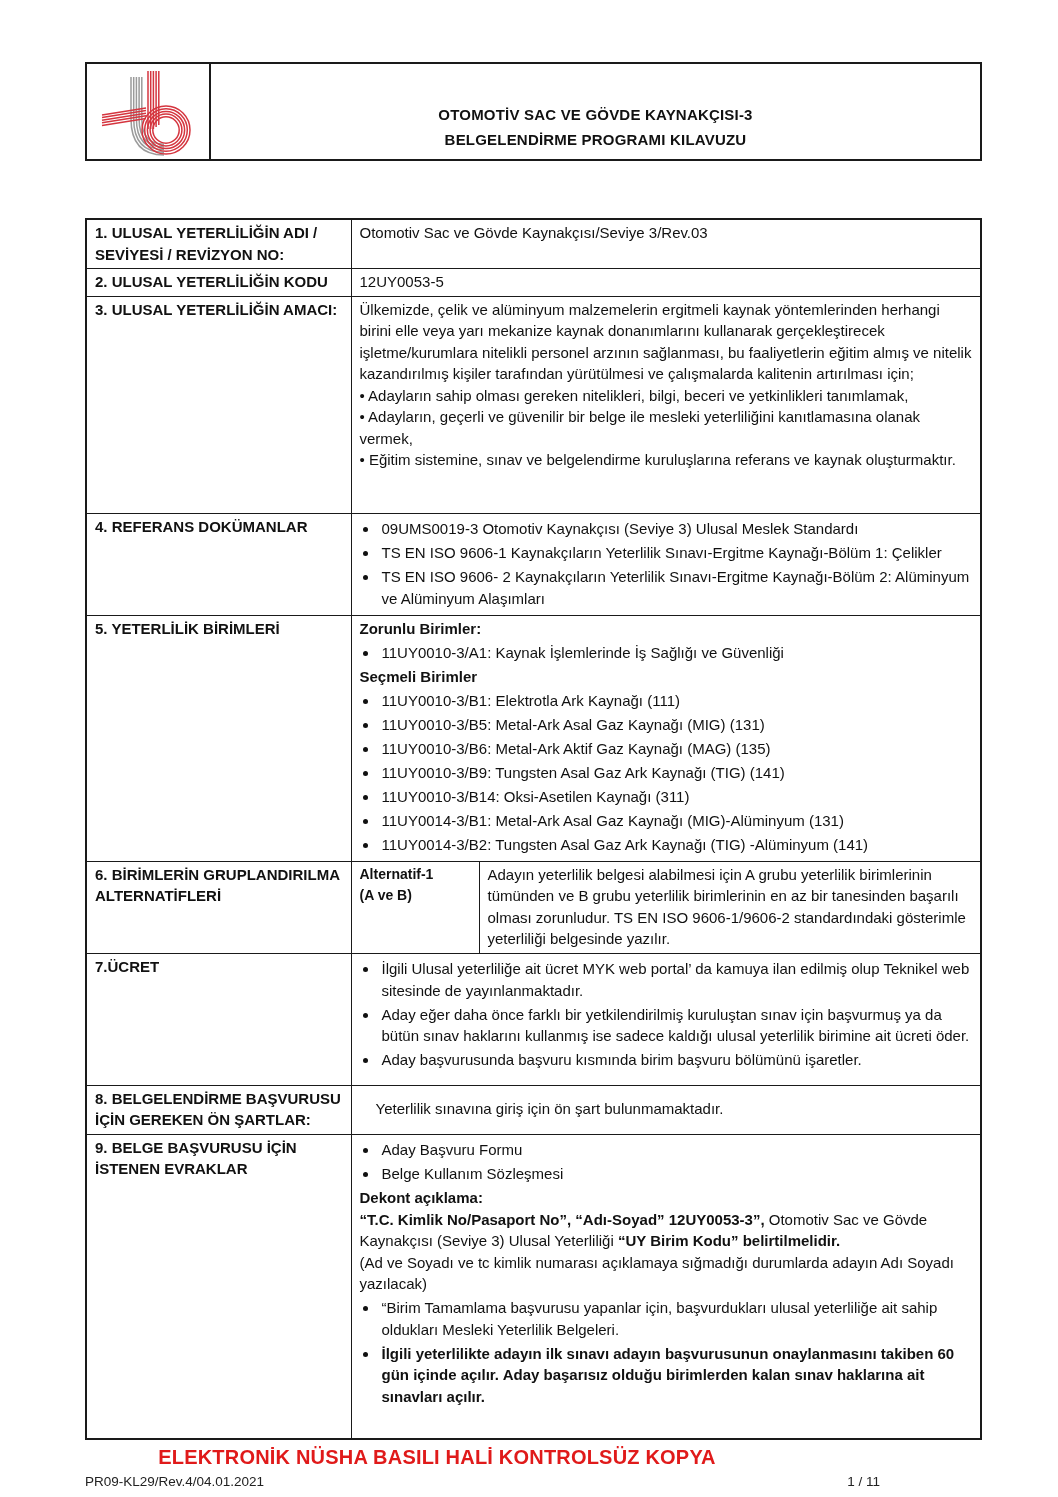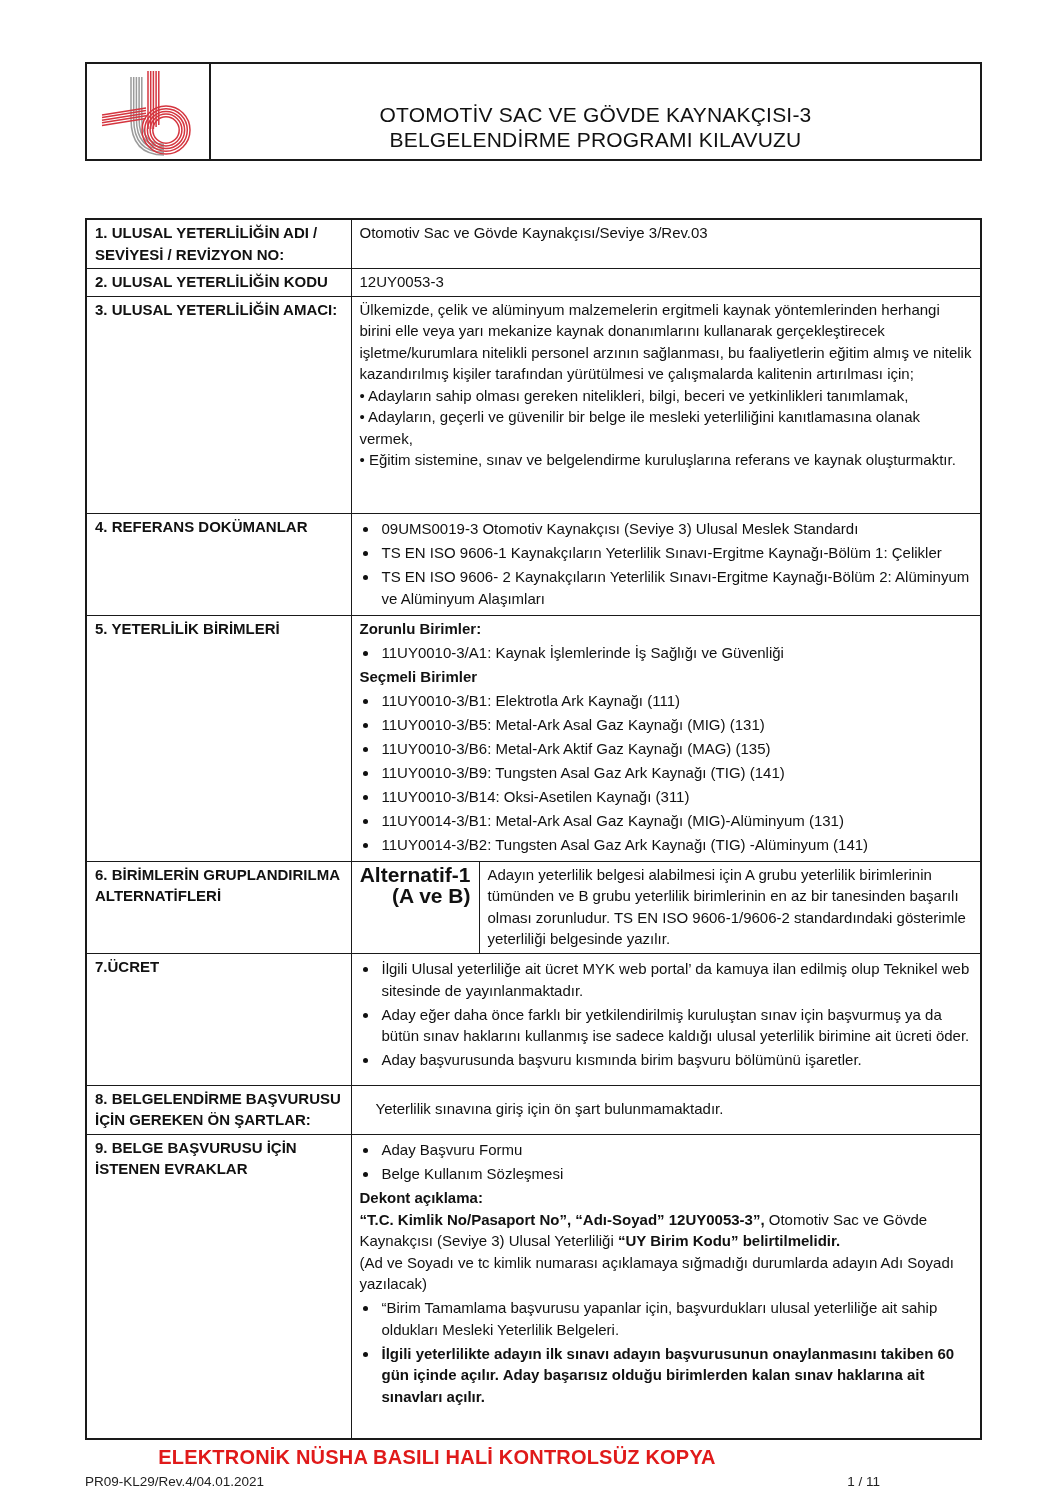"OTOMOTİV SAC VE GÖVDE KAYNAKÇISI-3" .title-cell .t { font-size: 21px -> 15px; font-weight: normal -> bold }
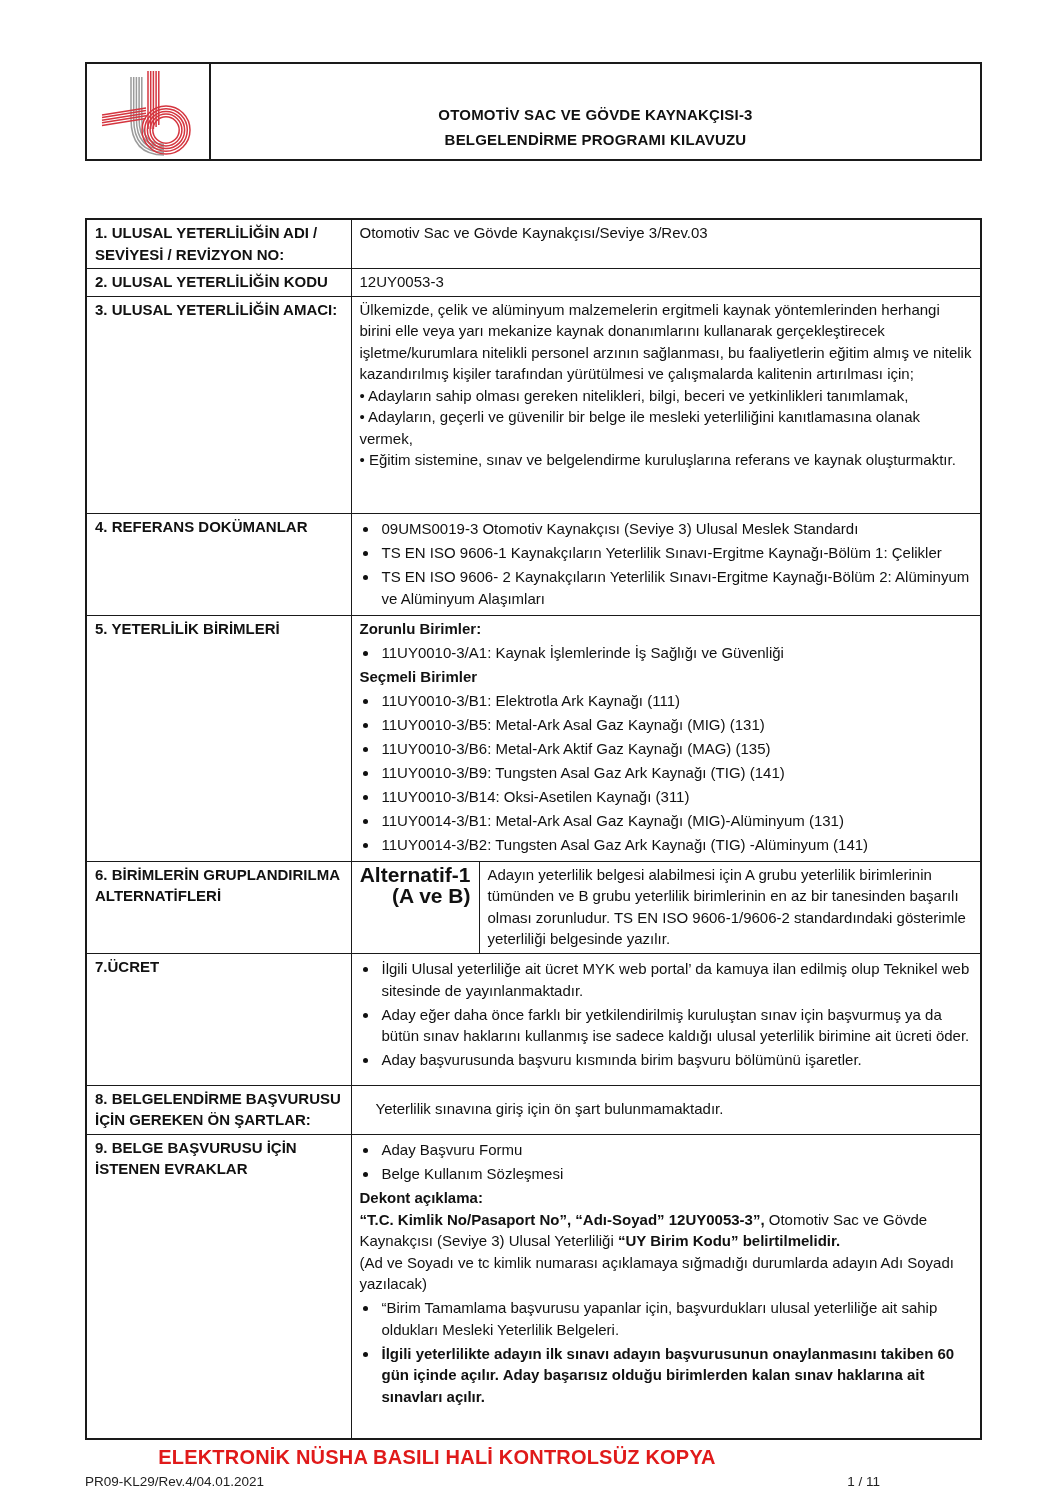"12UY0053-3" td.val { text: 12UY0053-3 -> 12UY0053-5 }
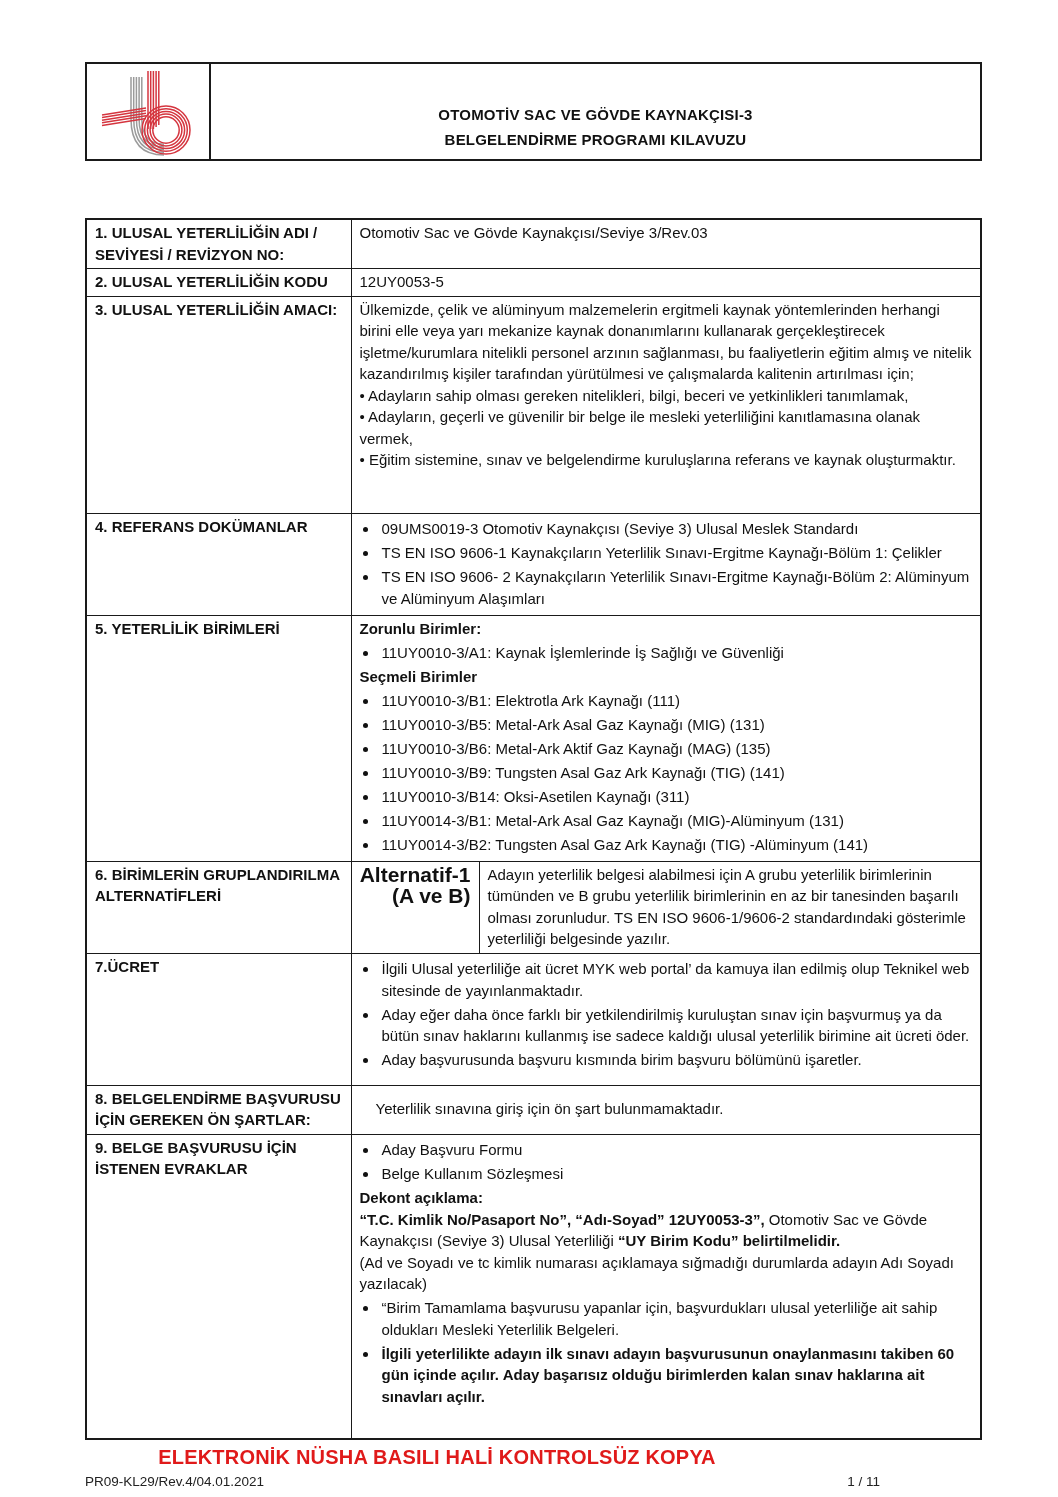"Alternatif-1" td.alt-cell { font-size: 21px -> 14px; text-align: right -> left }
